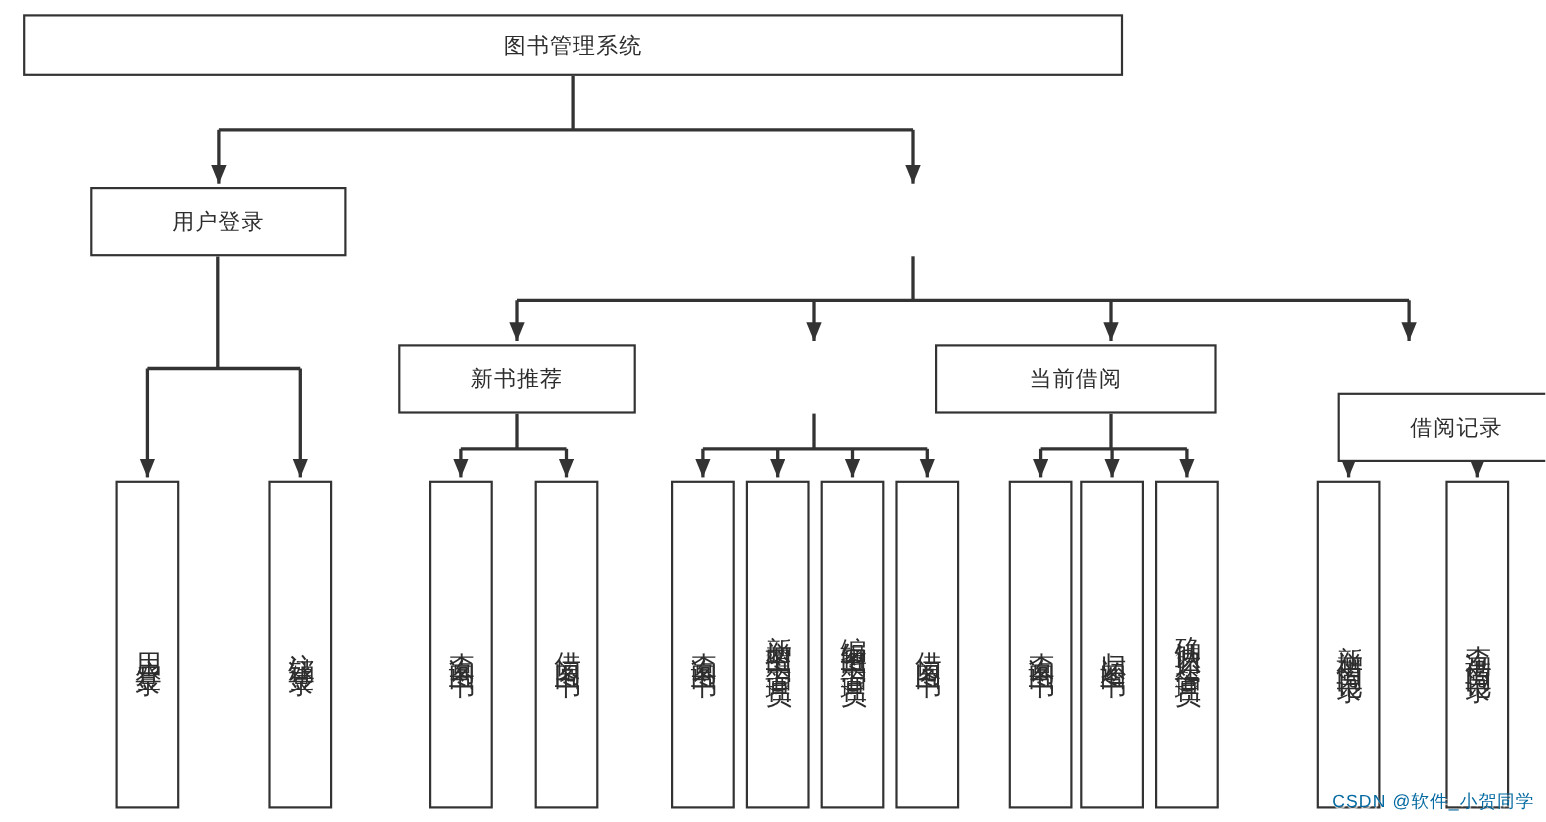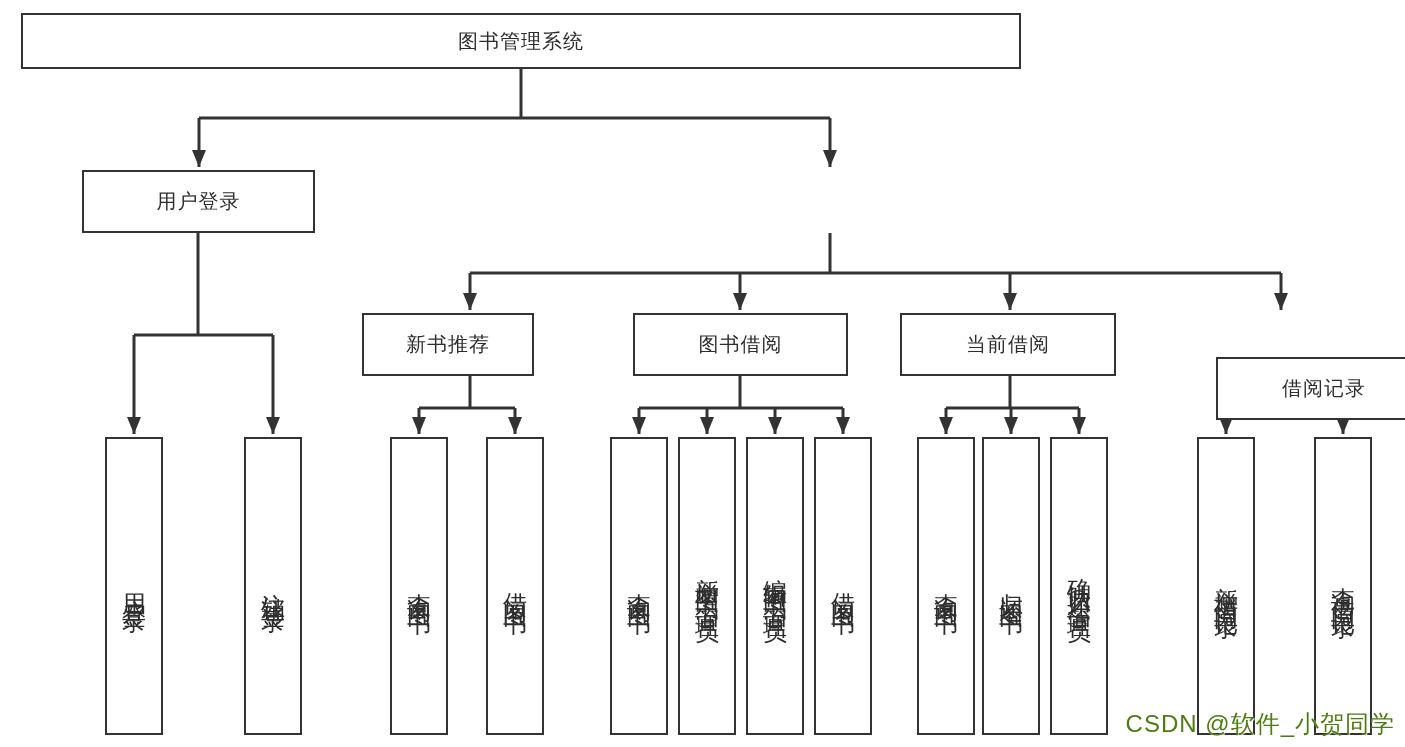"新书推荐" div.node { width: 172px -> 216px }
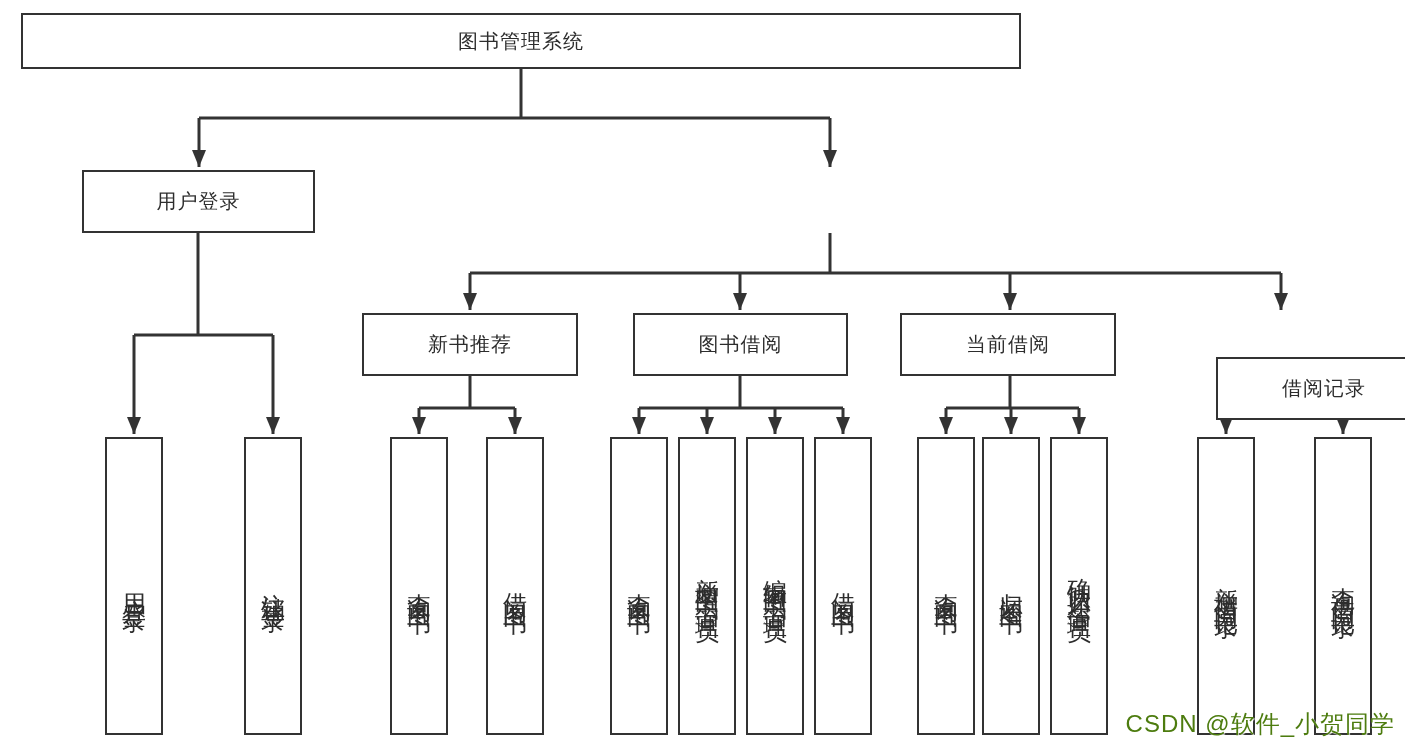"图书借阅" div.node { html: <div>图书借阅</div> -> none }
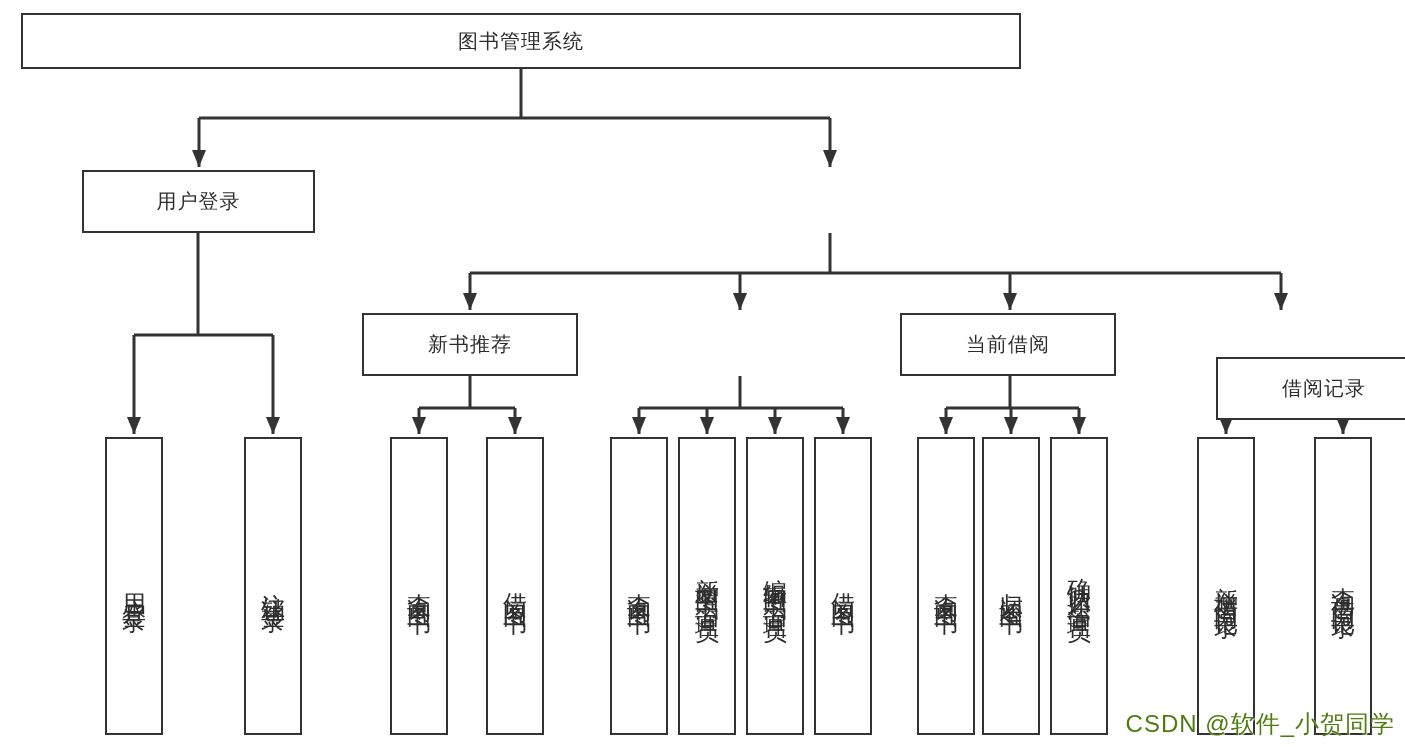"当前借阅" div.node { left: 900px -> 850px; width: 216px -> 256px }
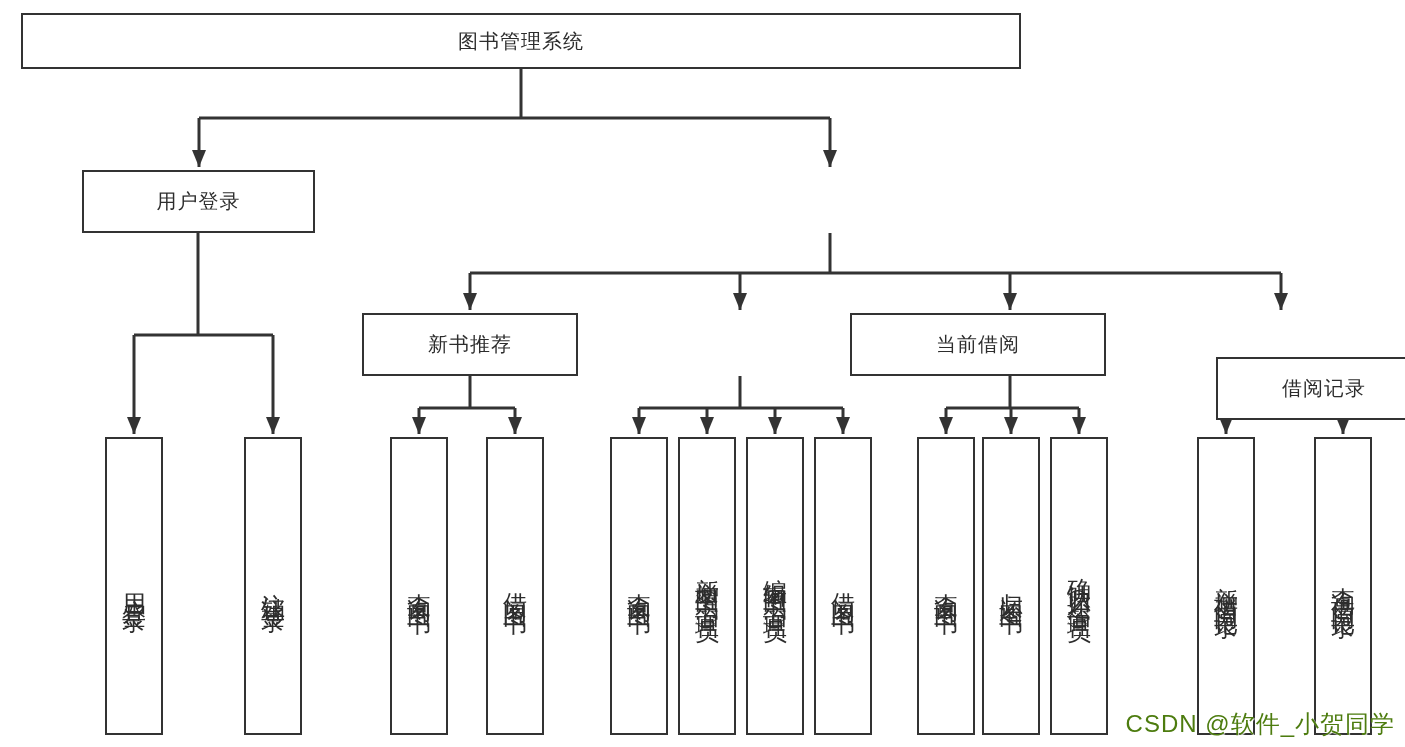"CSDN @软件_小贺同学" .watermark { color: #4d7c0f -> #0369a1; font-size: 24px -> 16px }
